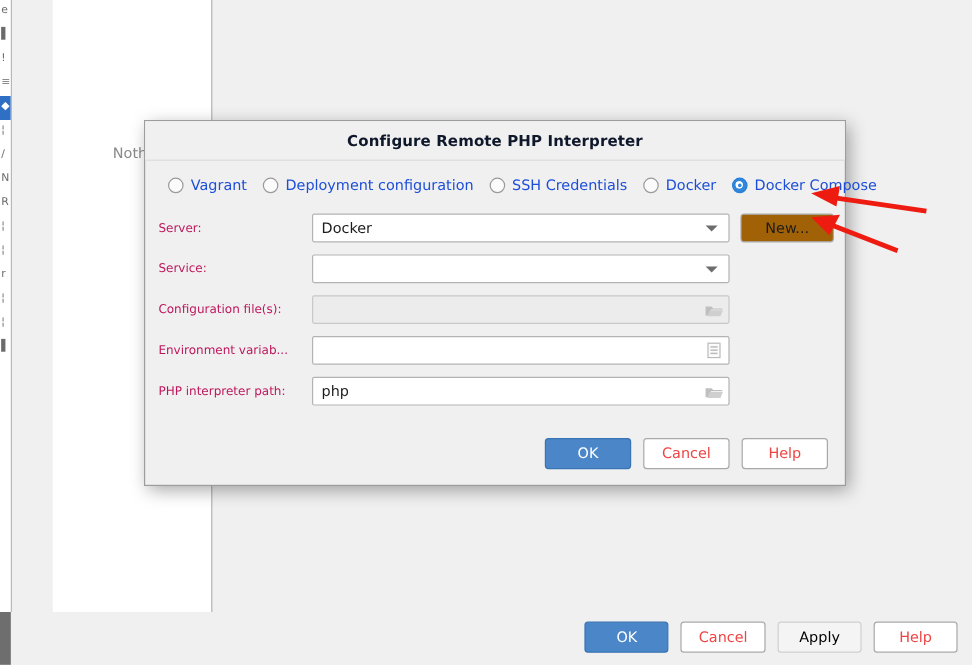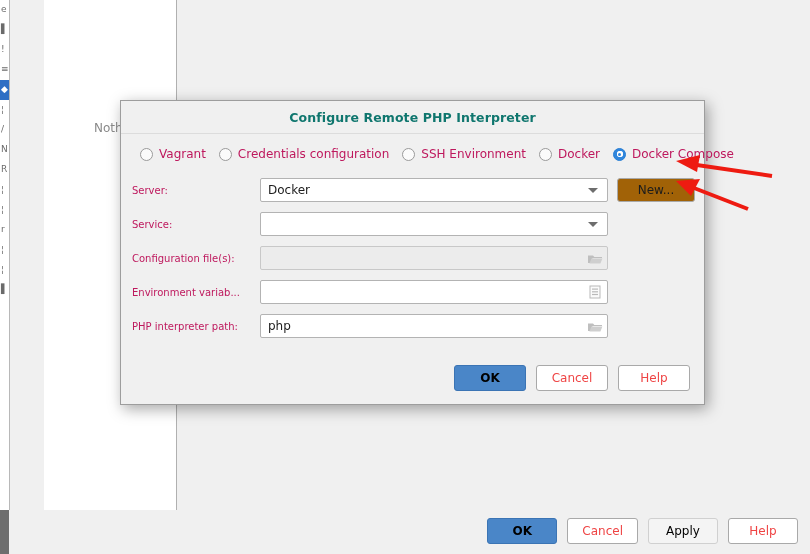"Configure Remote PHP Interpreter" #dialog-title { color: #0f766e -> #0f172a }
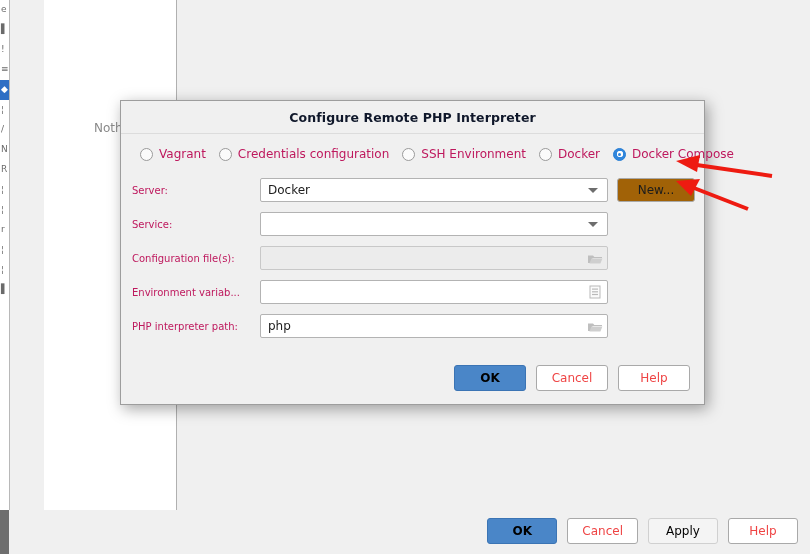"Vagrant" .radio-label { color: #be185d -> #1d4ed8 }
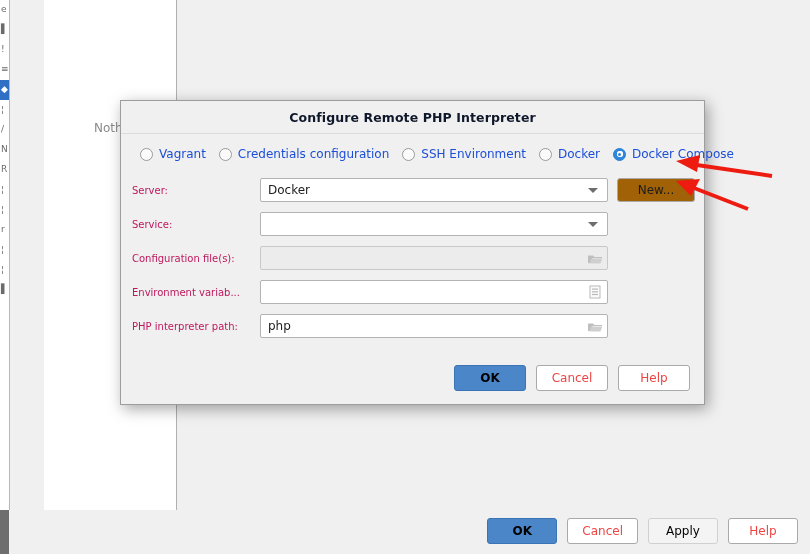"Credentials configuration" span.radio-label { text: Credentials -> Deployment }
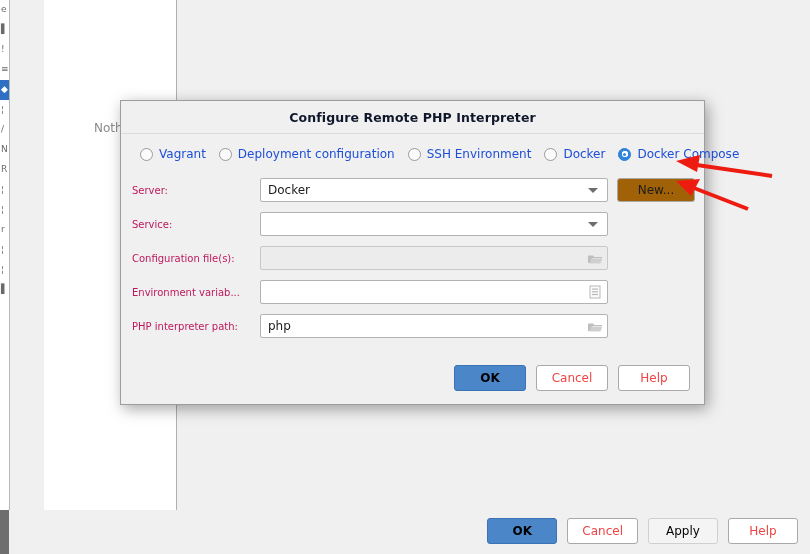"SSH Environment" span.radio-label { text: Environment -> Credentials }
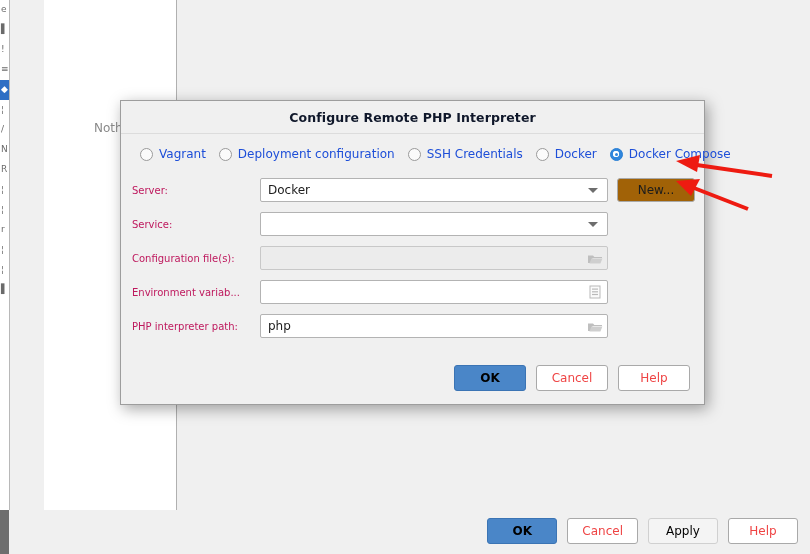"OK" .btn.primary { color: #000000 -> #ffffff; font-weight: bold -> normal }
